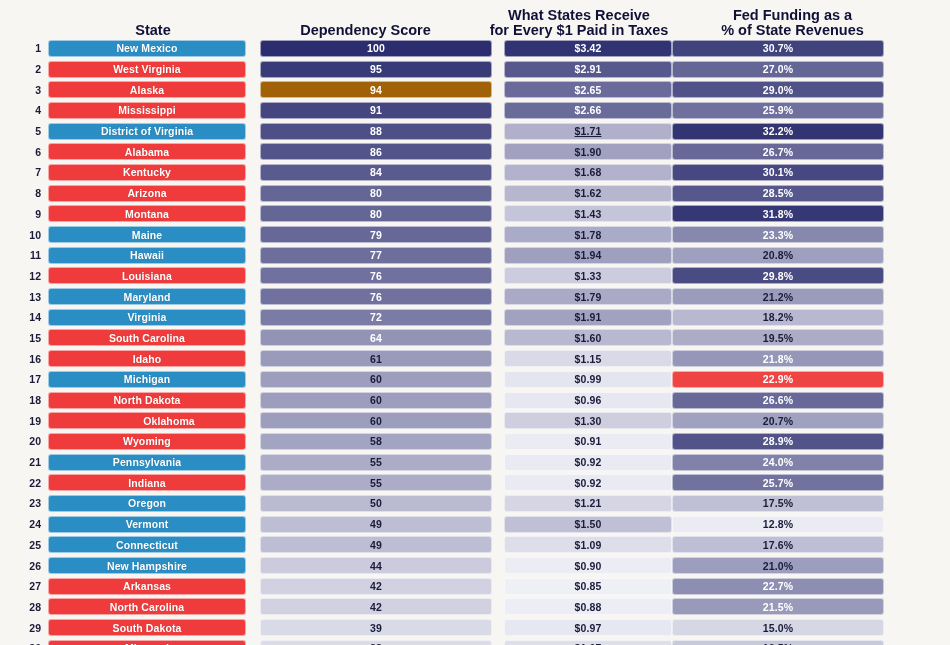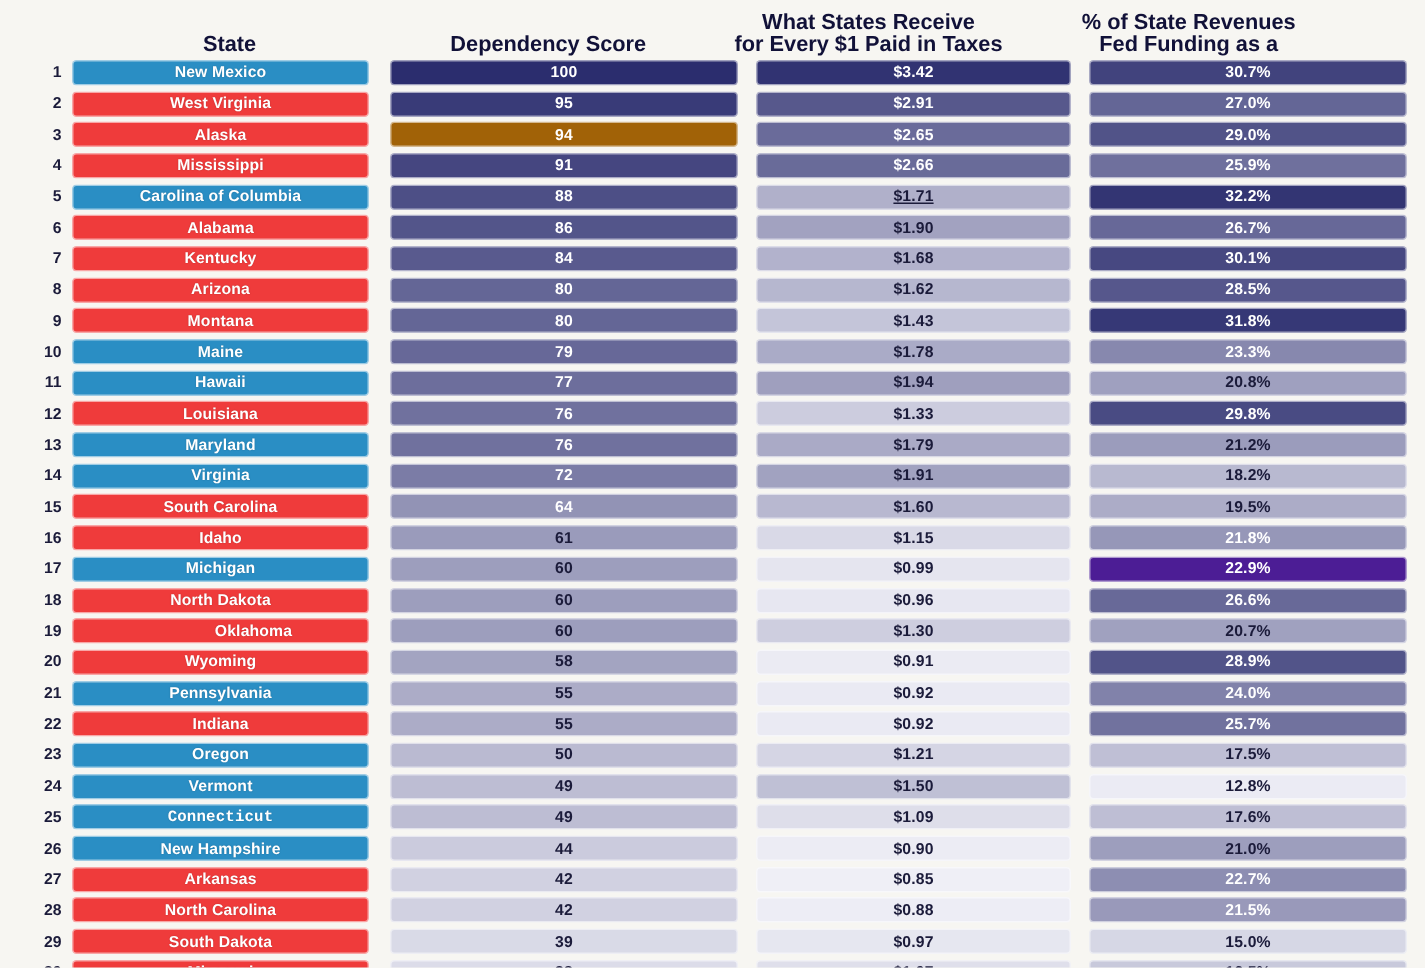"% of State Revenues" div { order: before "Fed Funding as a" -> after "Fed Funding as a" }
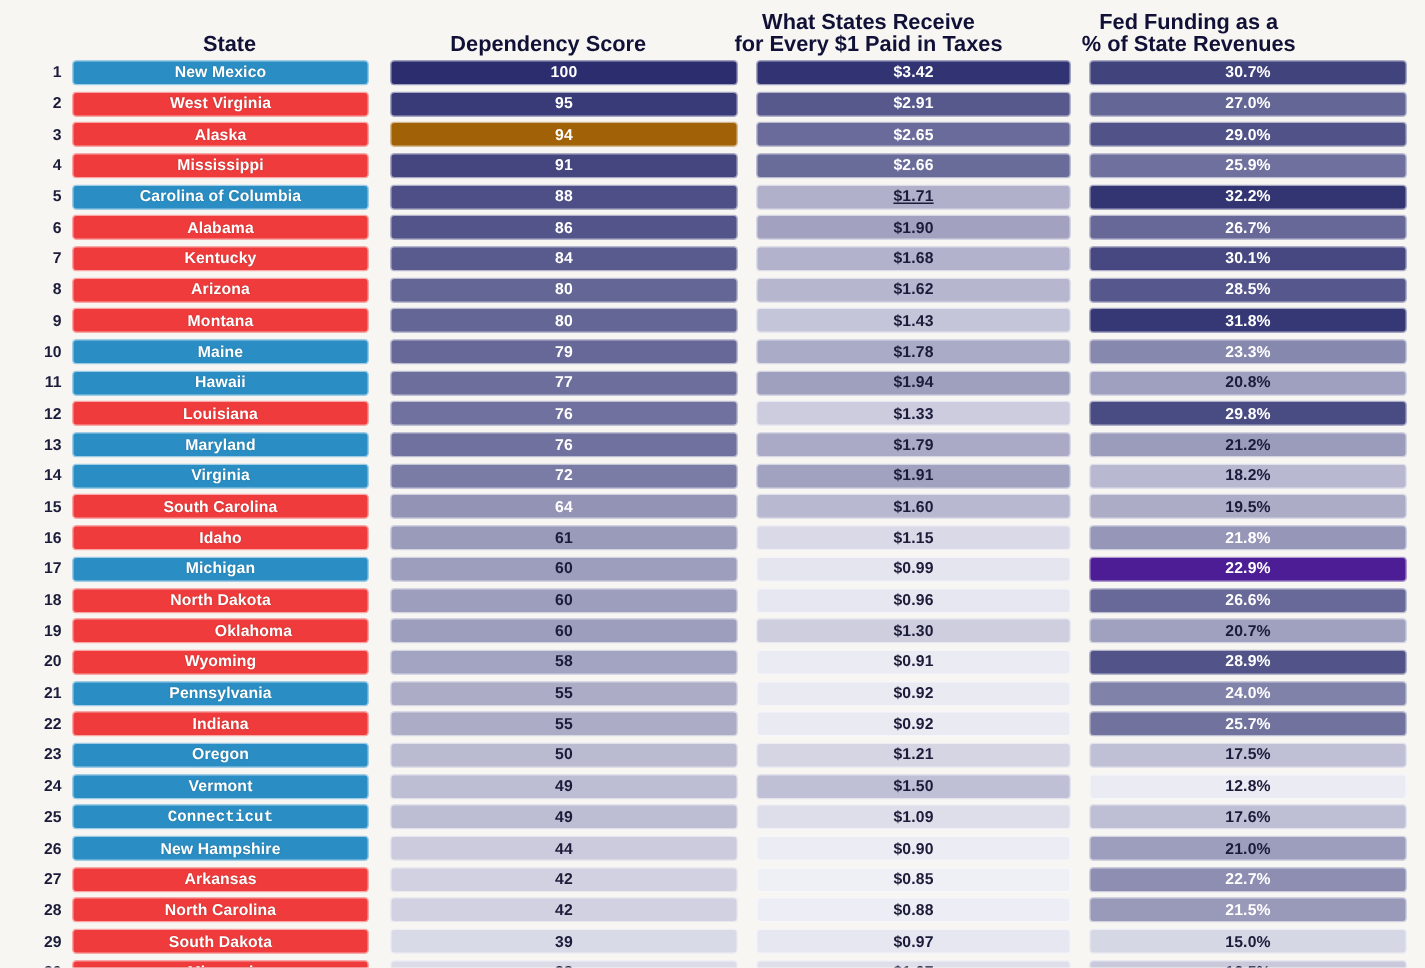"$3.42" .c-receive { margin-right: 12px -> none; width: 210px -> 168px }
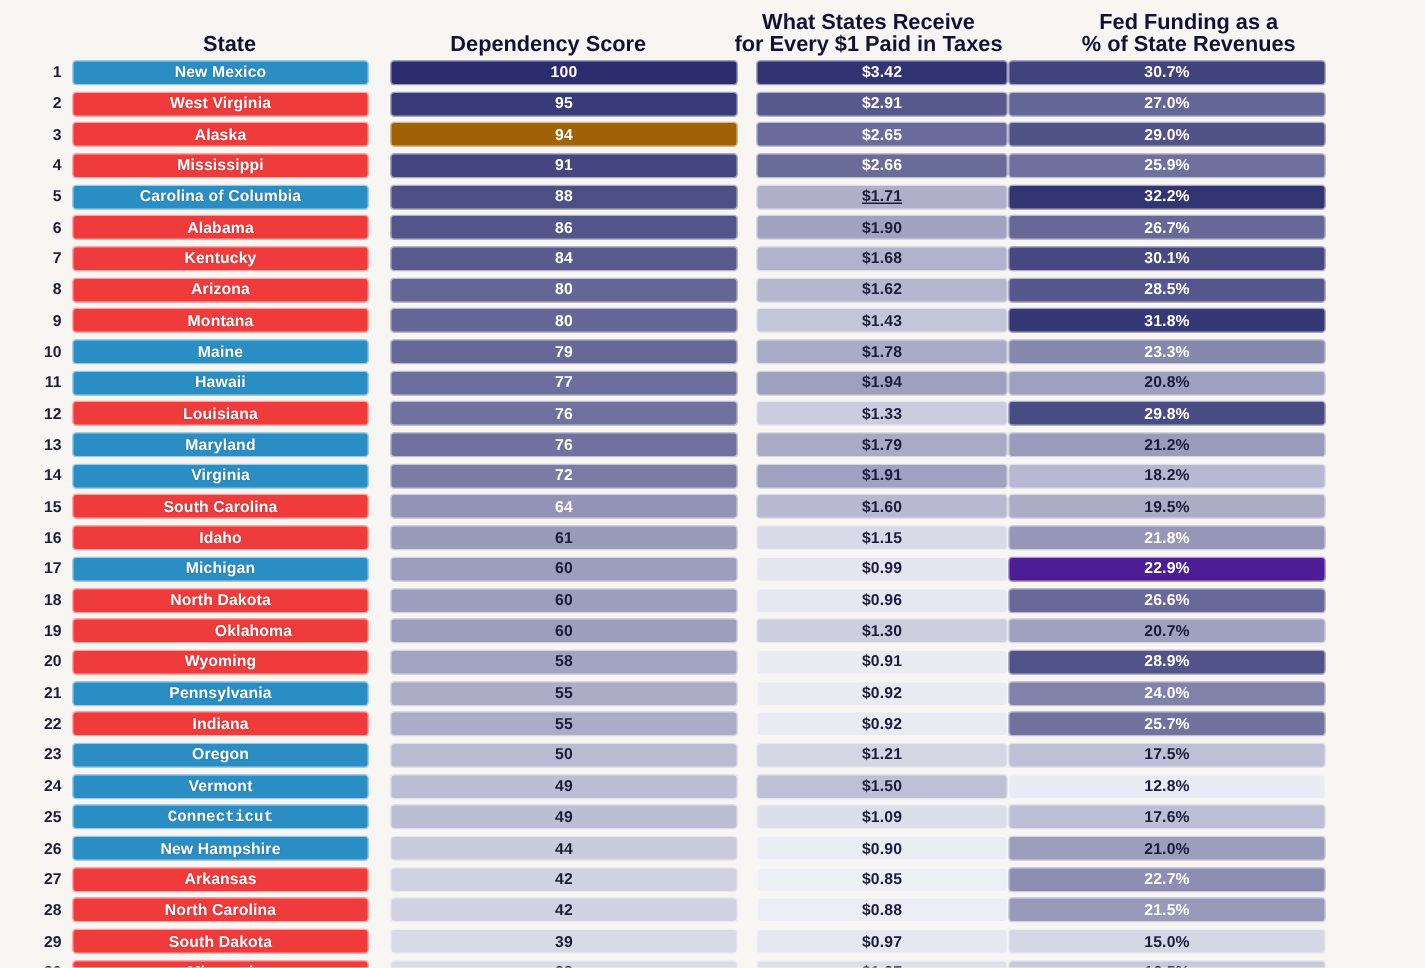"Carolina of Columbia" div.cell { text: Carolina of Columbia -> District of Virginia }
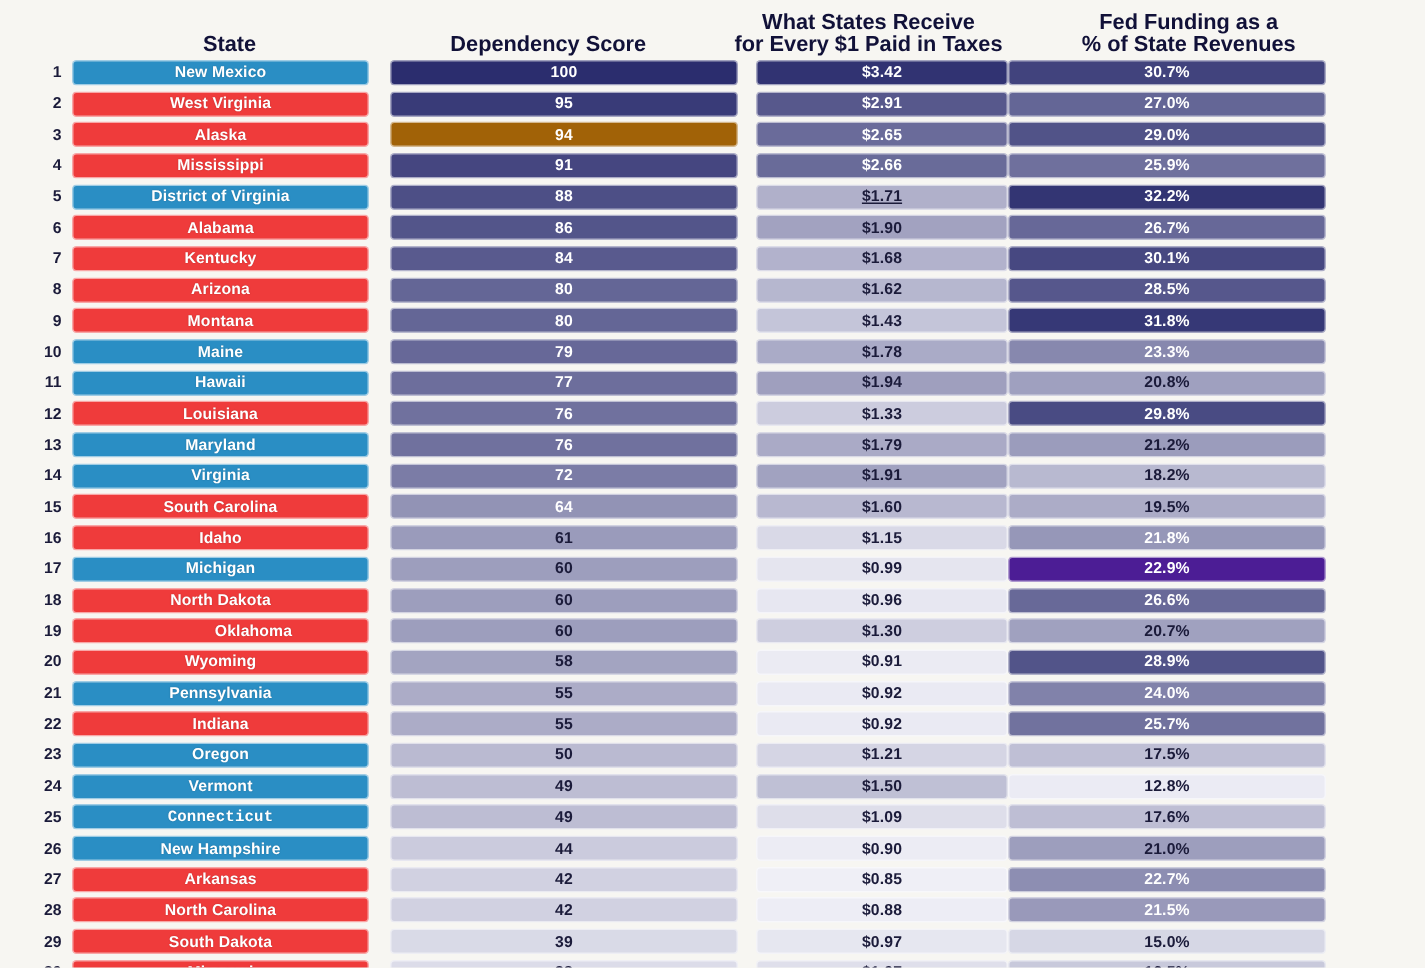"22.9%" div.cell { background: #4c1d95 -> #ef4444 }
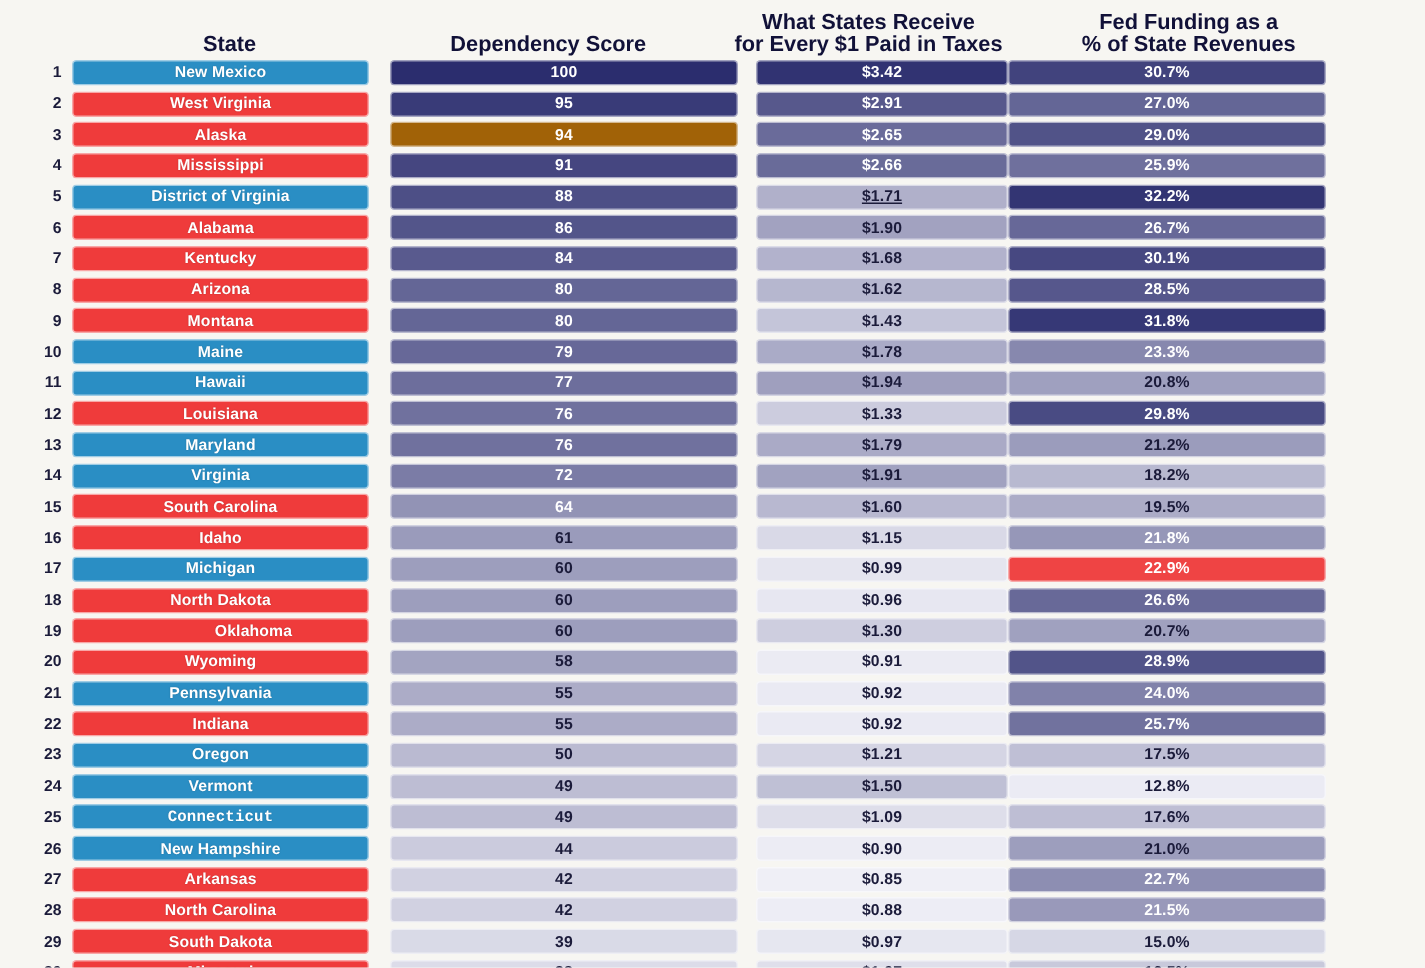"Connecticut" div.cell { font-family: Liberation Mono, monospace -> none }
